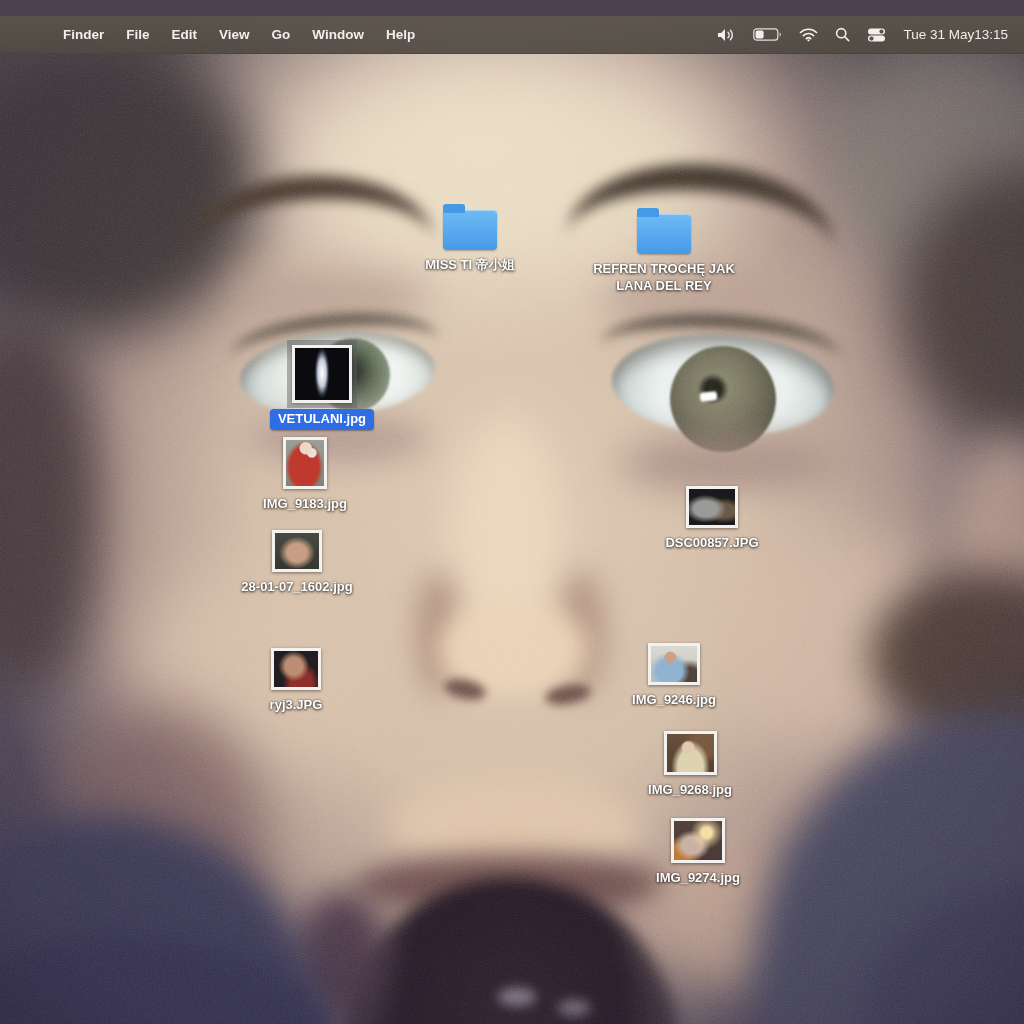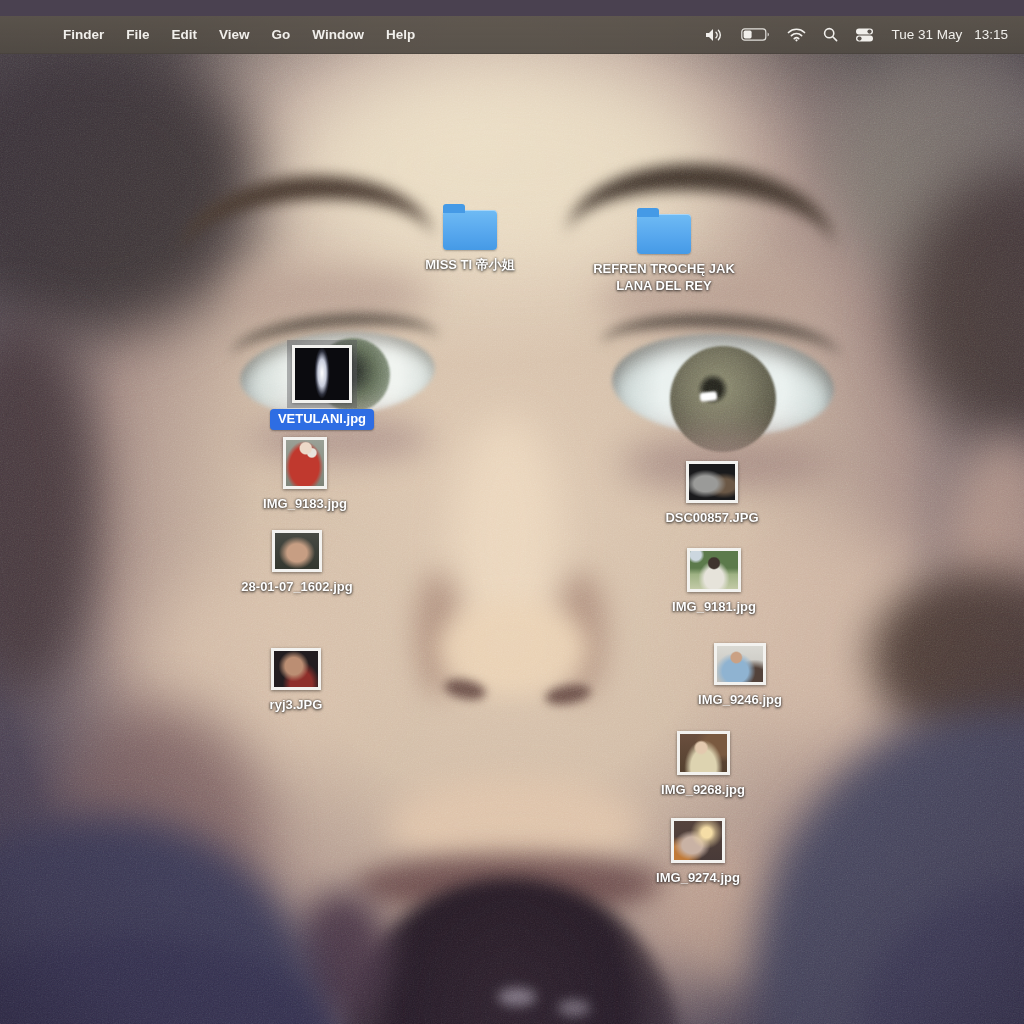"Tue 31 May" .clock { gap: 12px -> none }
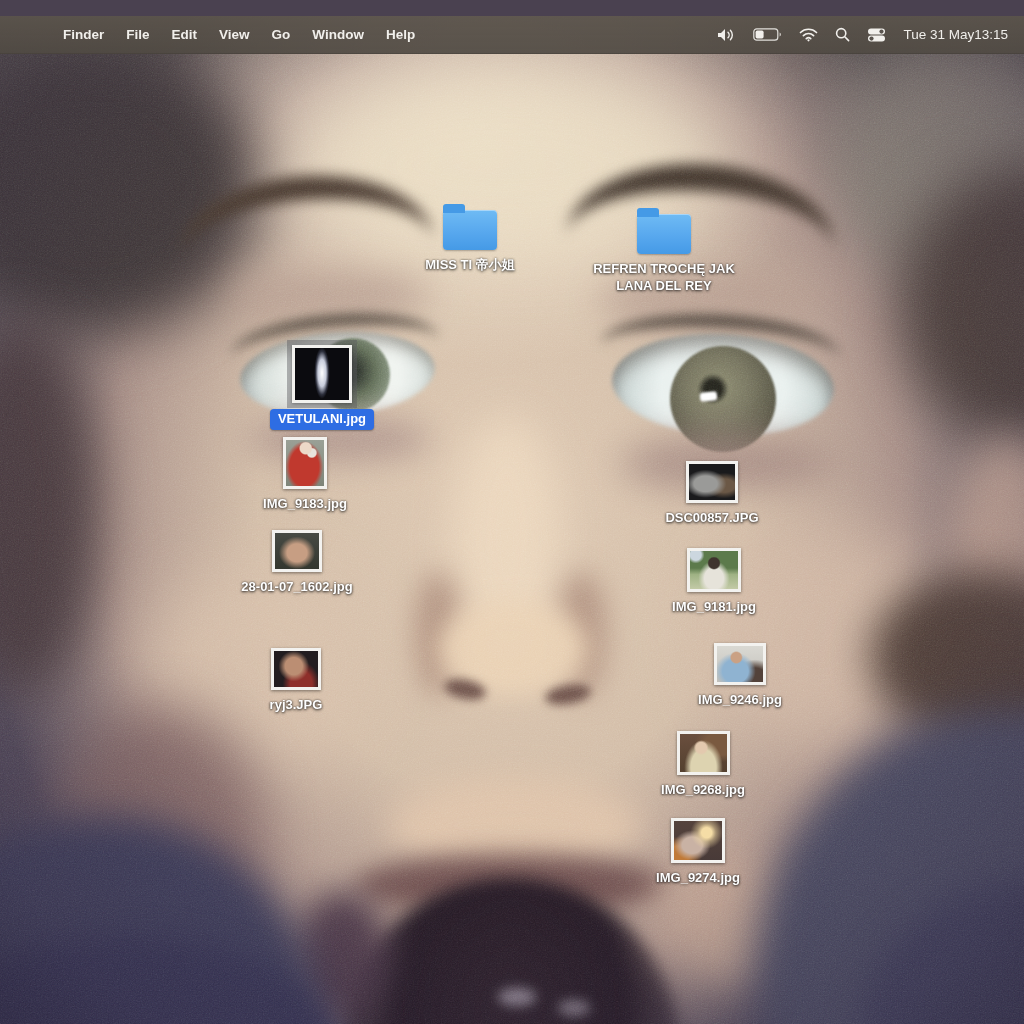"DSC00857.JPG" div.ditem { top: 445px -> 470px }
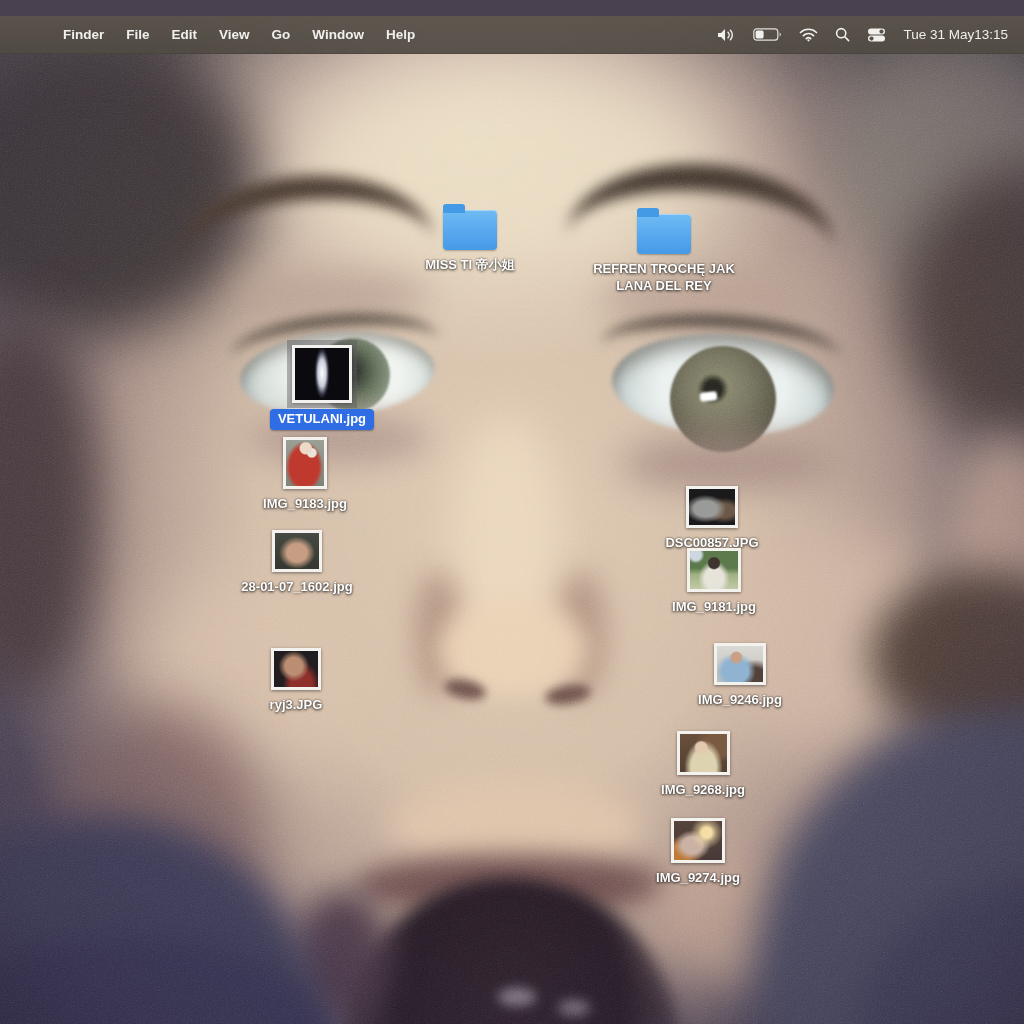"IMG_9181.jpg" div.ditem { html: <div> <div></div> <div>IMG_9181.jpg</div> </div> -> none }
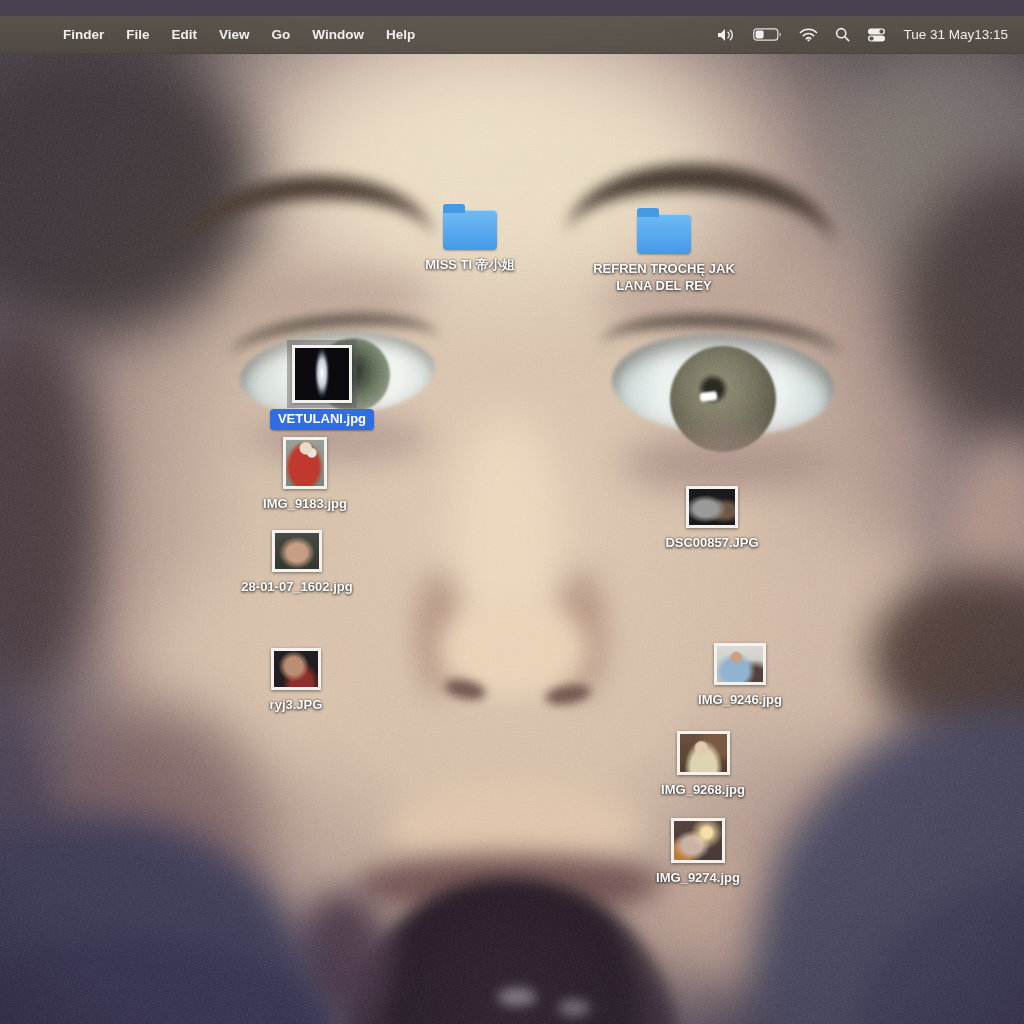"IMG_9246.jpg" div.ditem { left: 680px -> 614px }
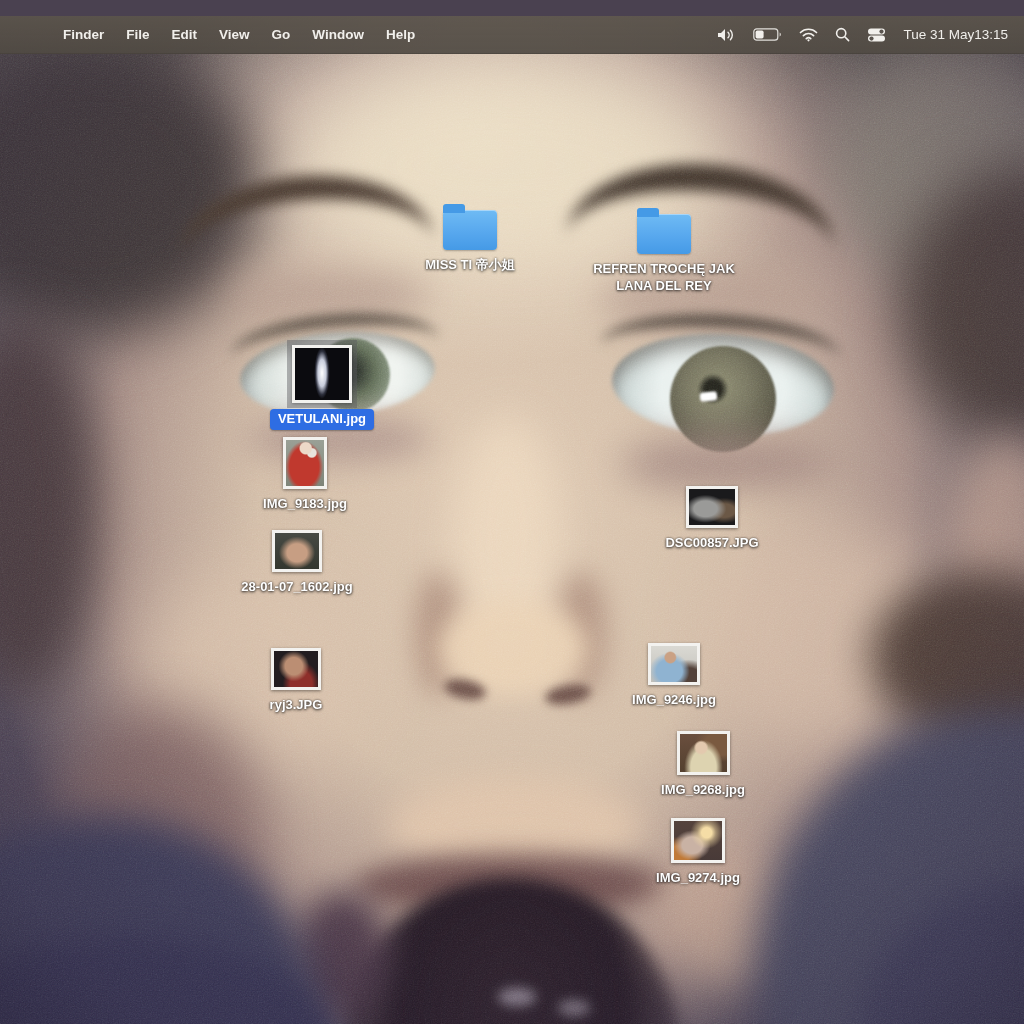"IMG_9268.jpg" div.ditem { left: 643px -> 630px }
